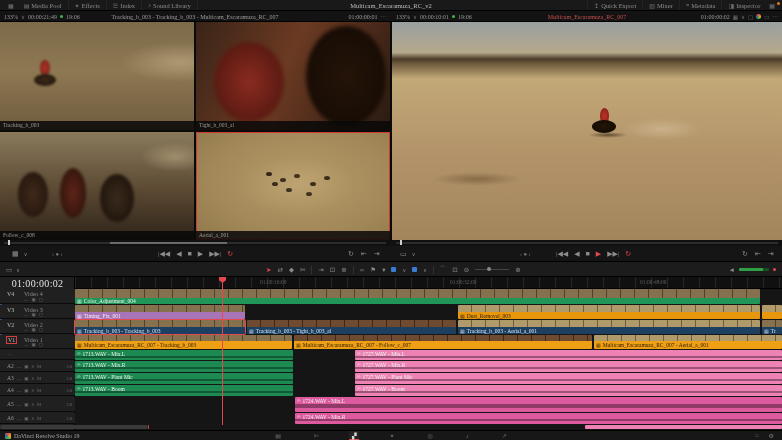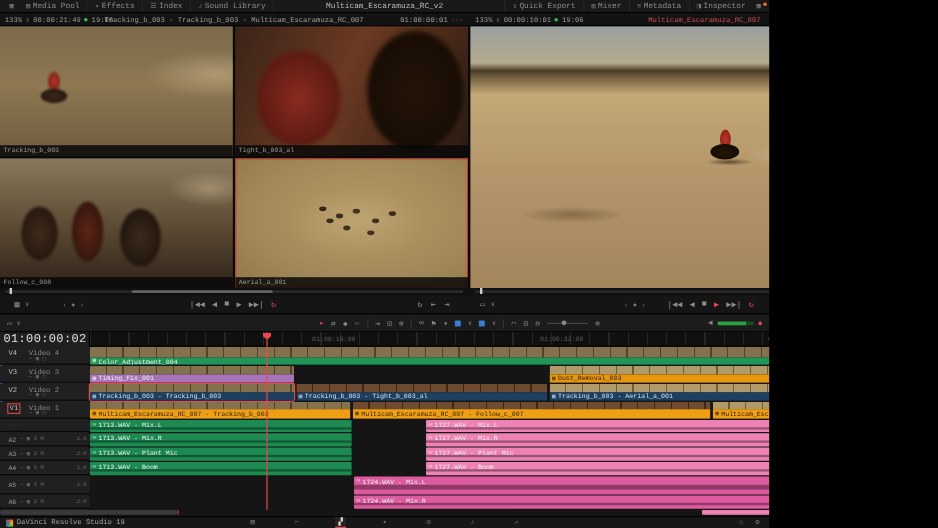"01:00:00:02" #app { font-family: Liberation Mono, monospace -> Liberation Serif, serif; width: 641px -> 782px }
